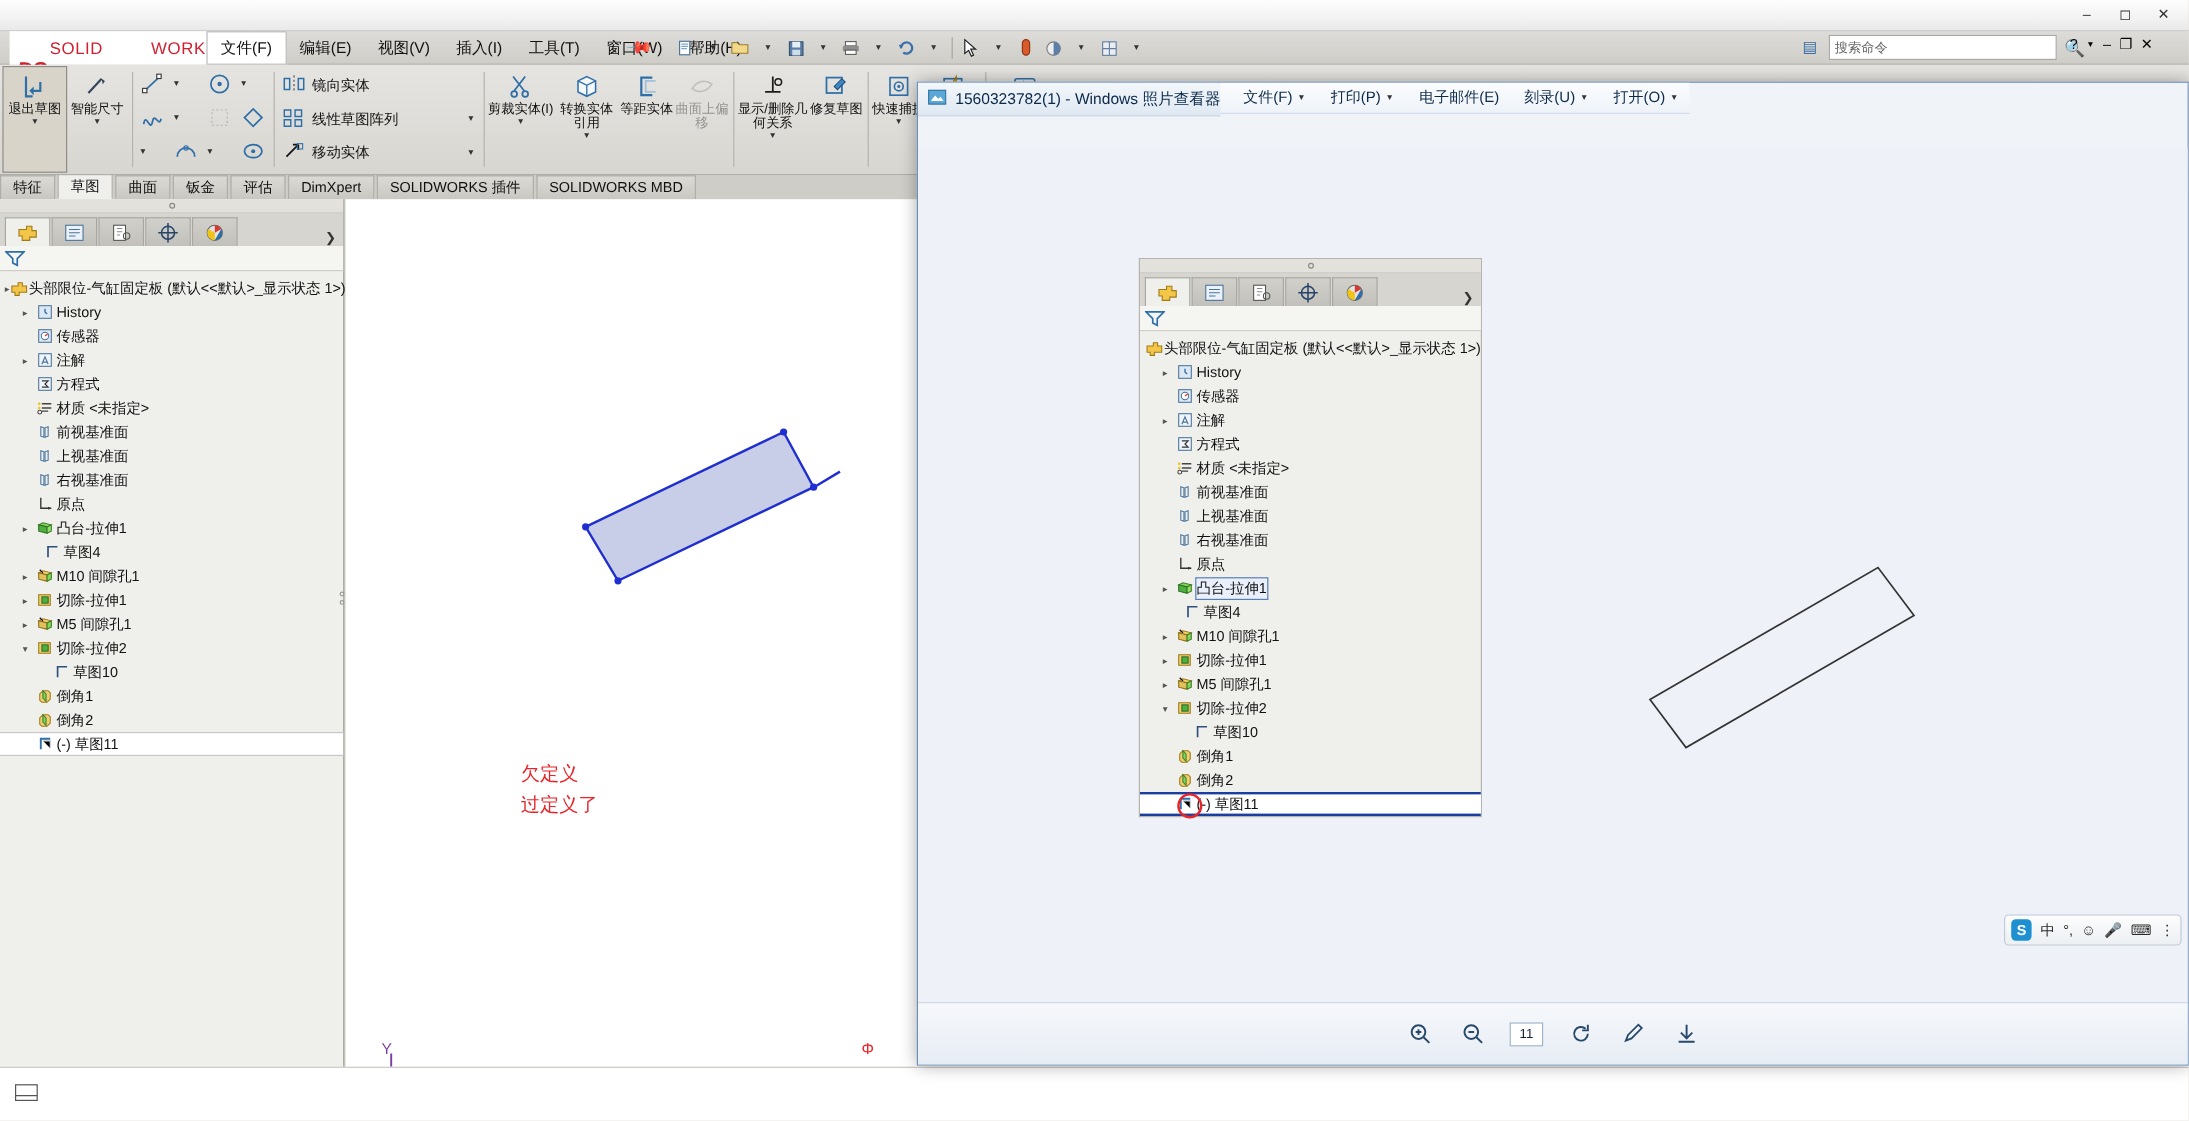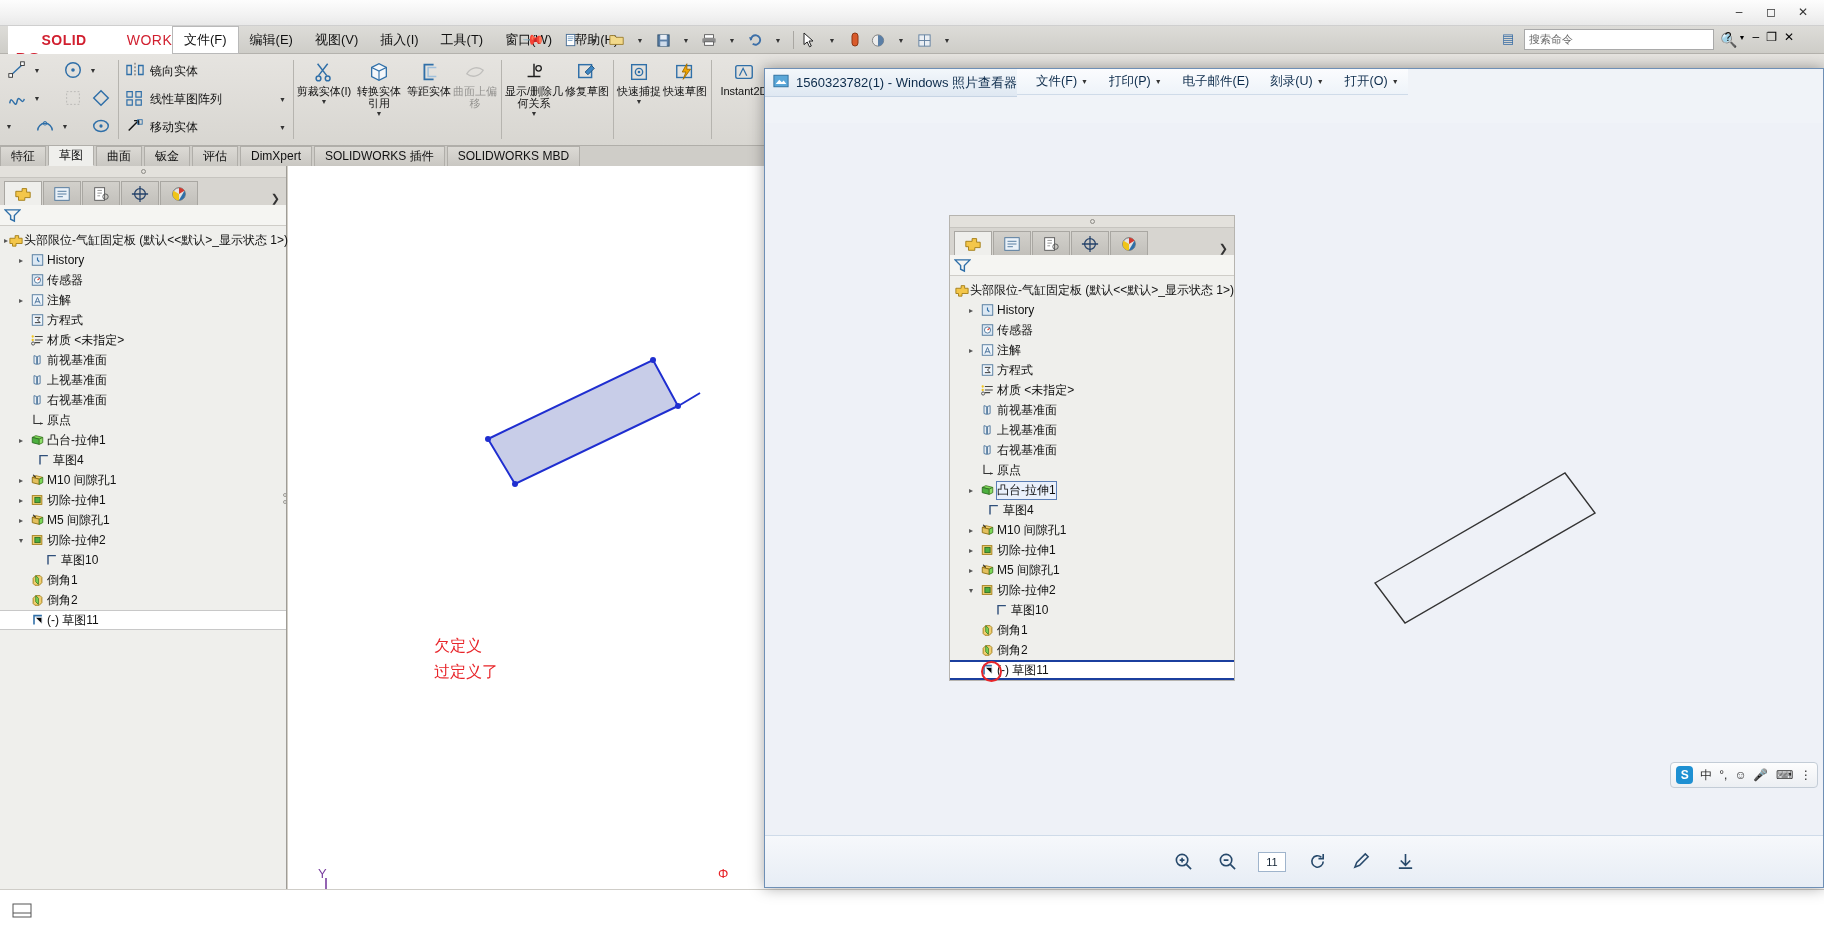"SOLID" .sw-logo .nm b { font-weight: bold -> normal }
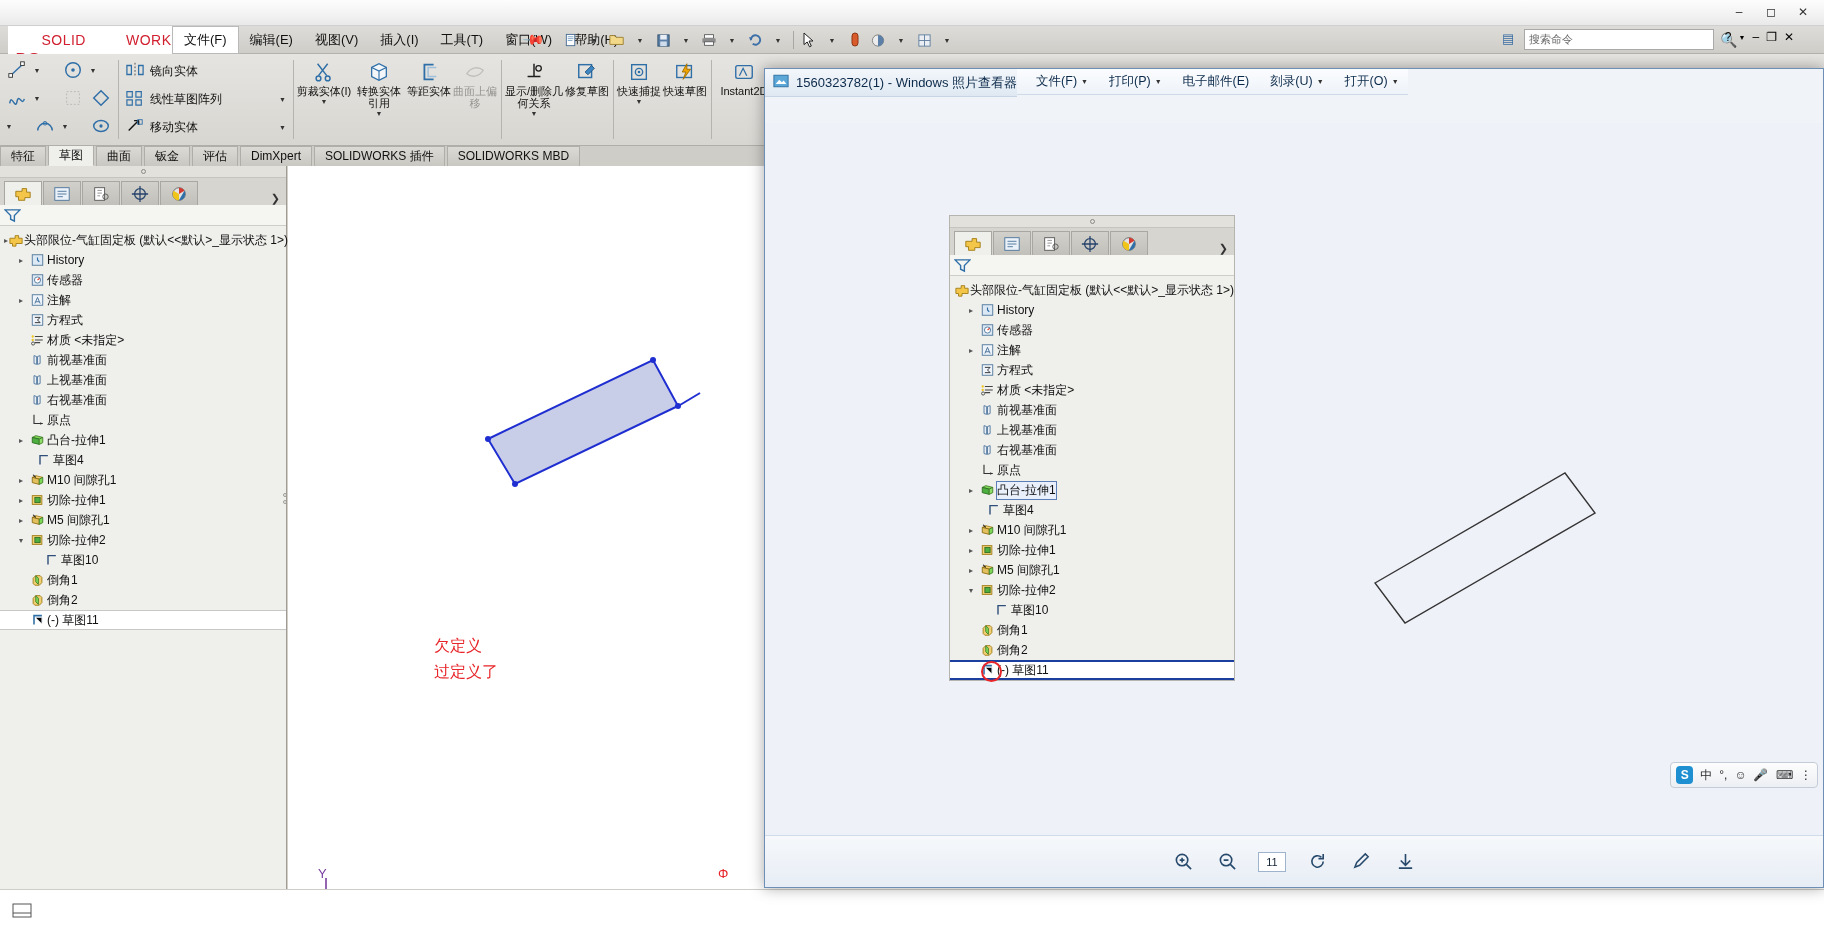"退出草图" div.rgroup { html: none -> <div> <div> <span> <svg> <path></path> <path></path> <path></path> </svg> </span> <span>退出草图</span> <span>▼</span> </div> <div> <span> <svg> <path></path> <path></path> </svg> </span> <span>智能尺寸</span> <span>▼</span> </div> </div> }
